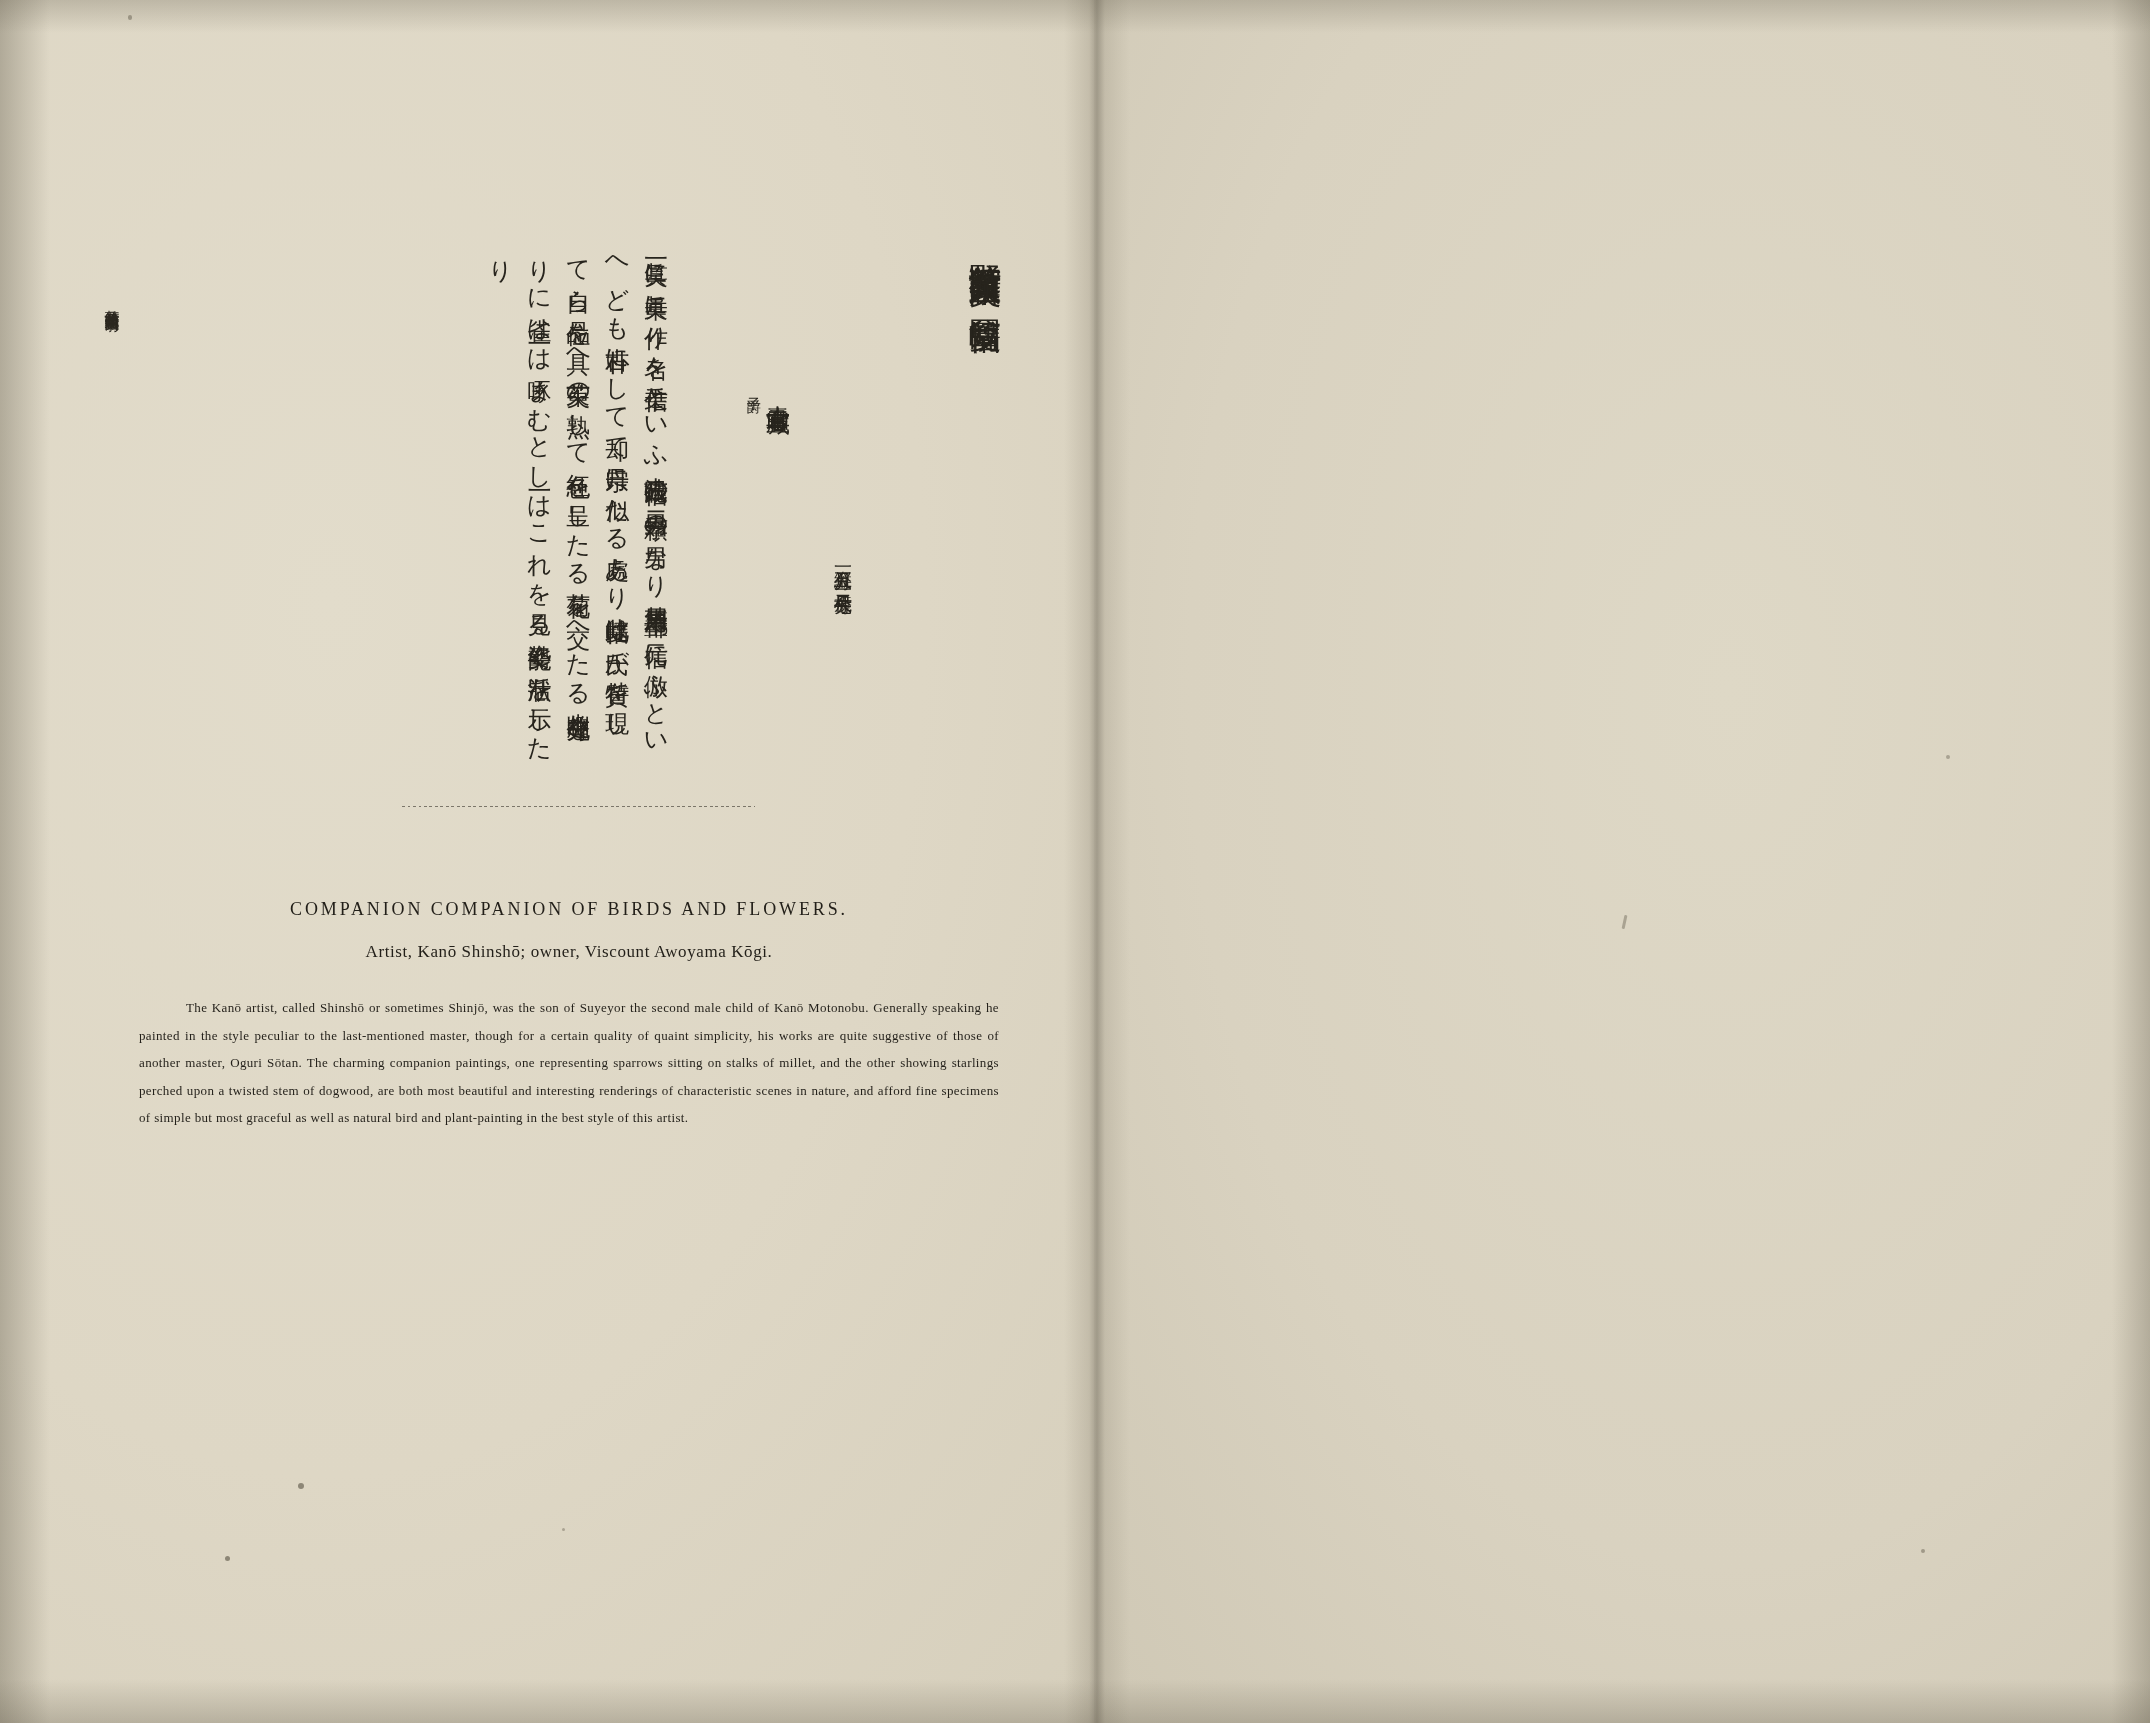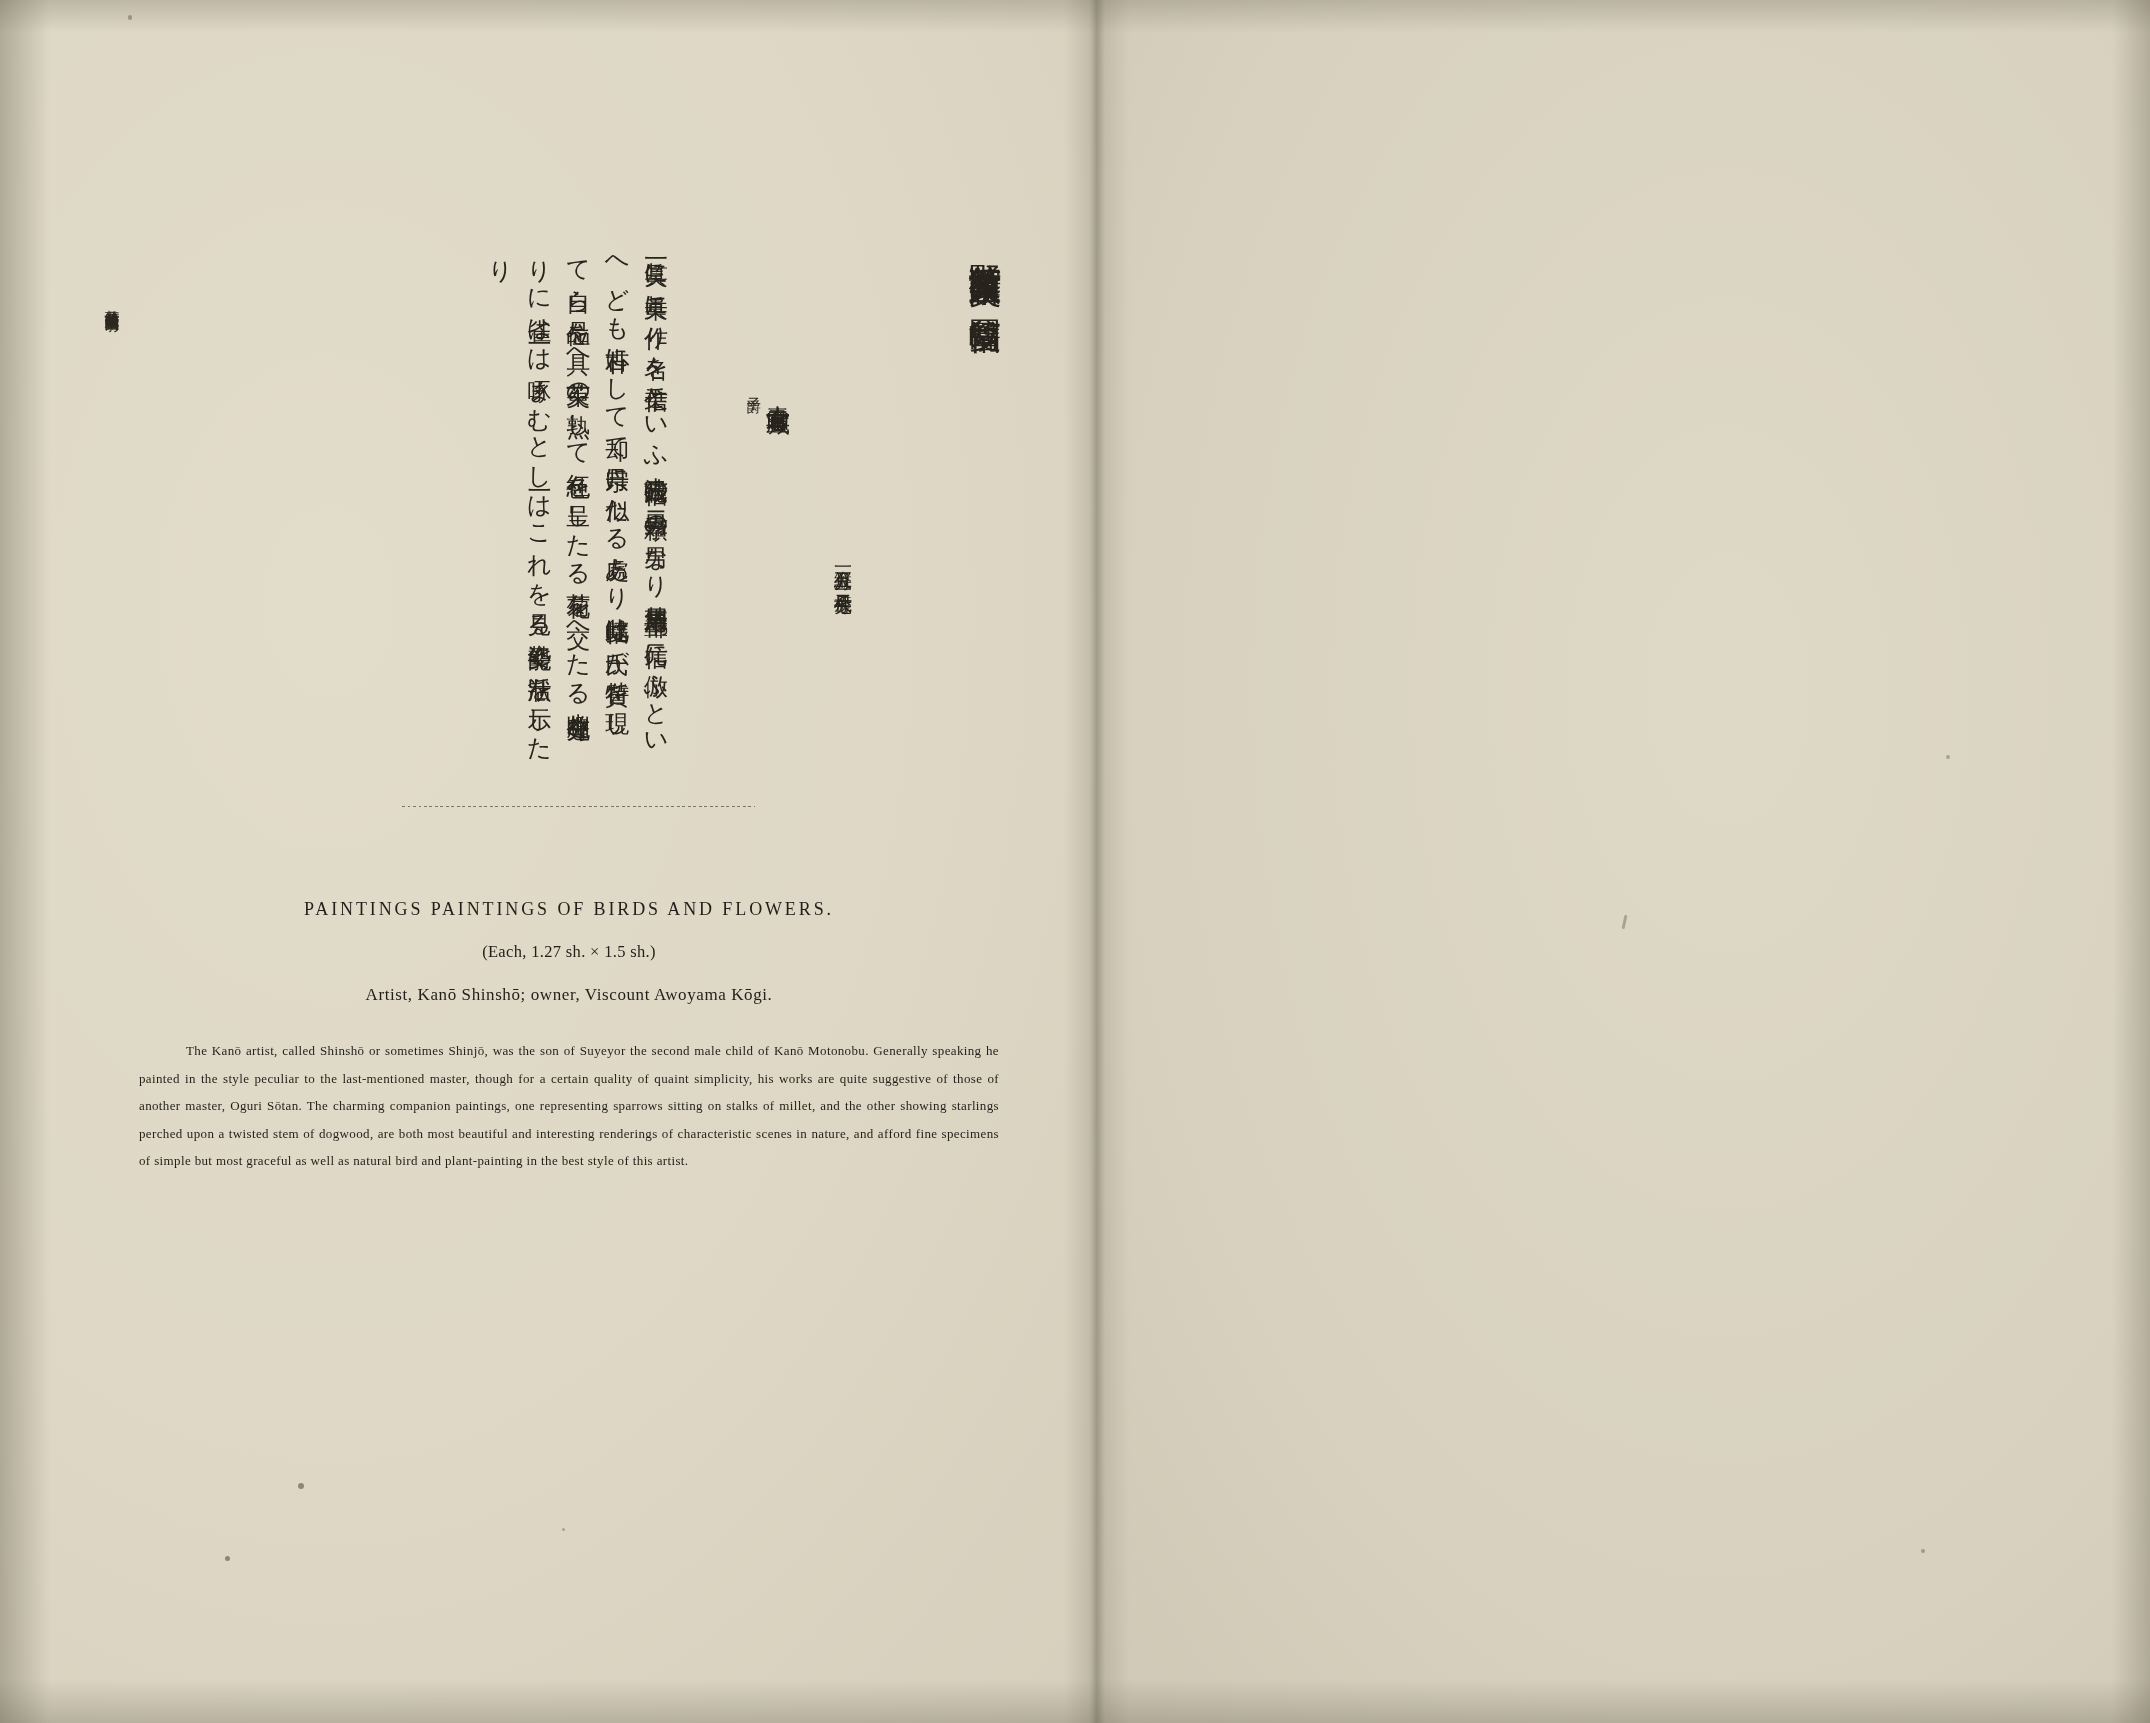"PAINTINGS PAINTINGS OF BIRDS AND" div.en-heading { text: PAINTINGS PAINTINGS -> COMPANION COMPANION }
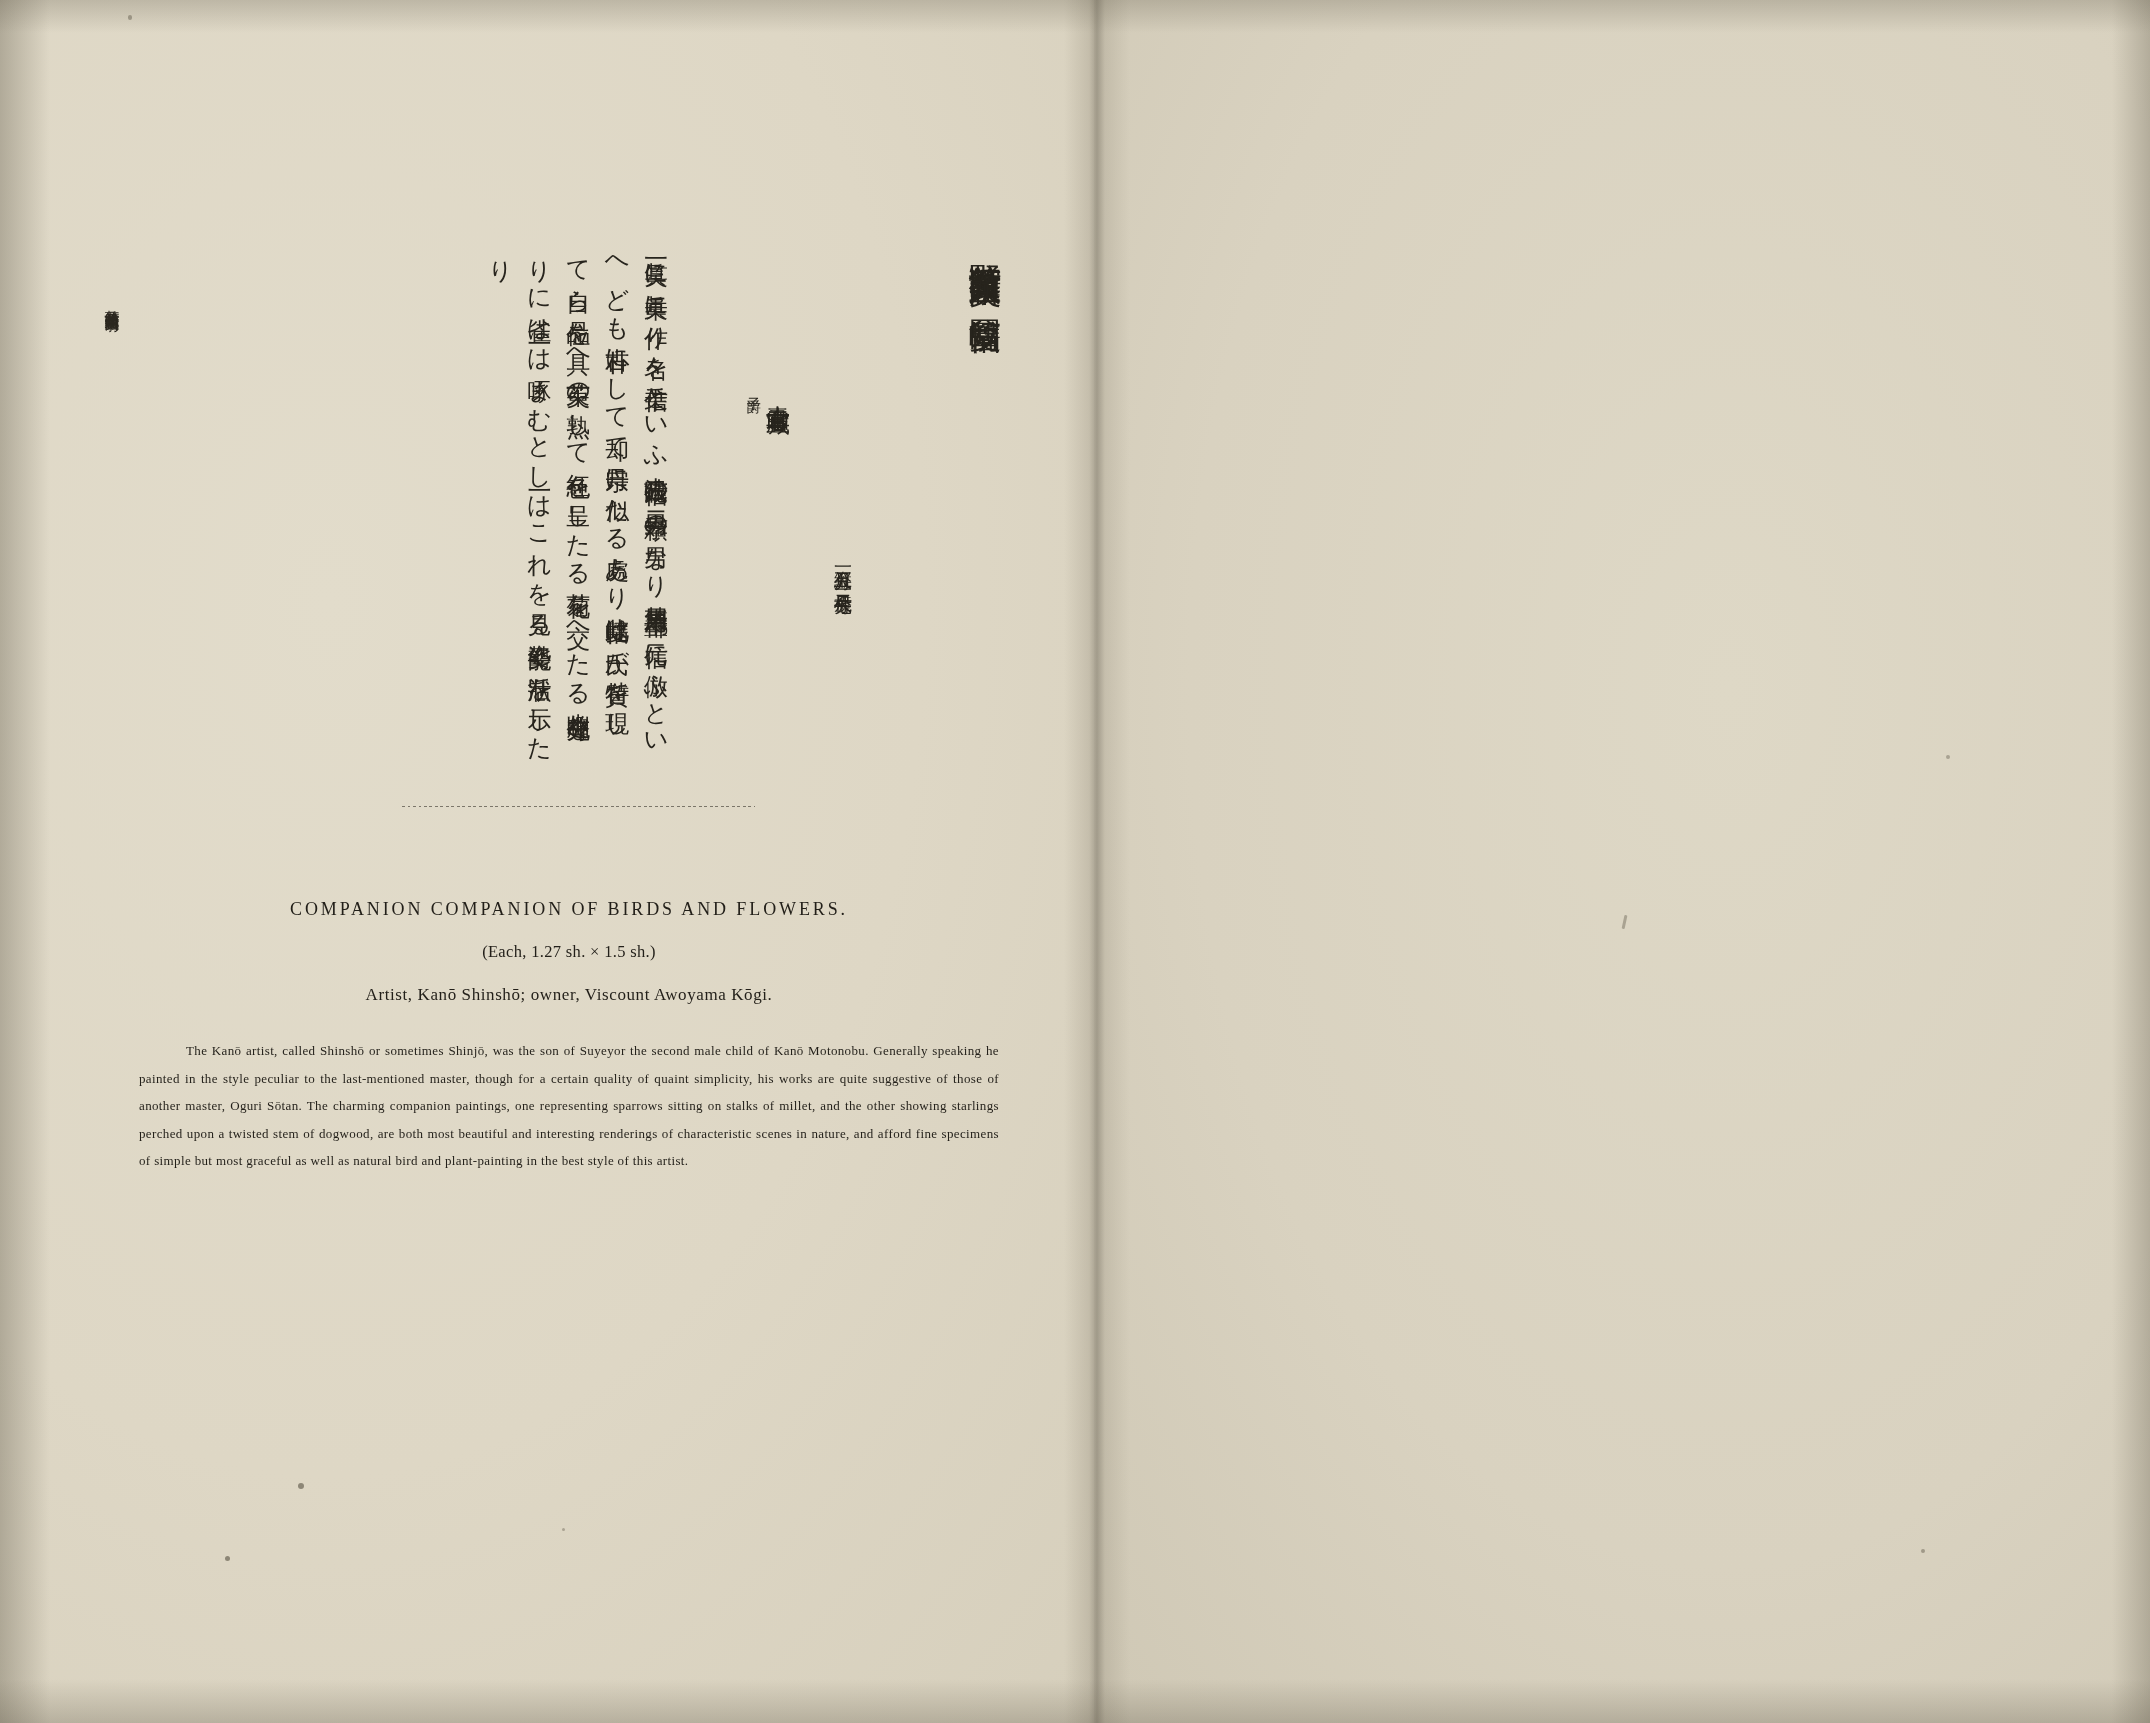"(Each, 1.27 sh. × 1.5" div.en-sub { html: <div>(Each, 1.27 sh. × 1.5 sh.)</div> -> none }
